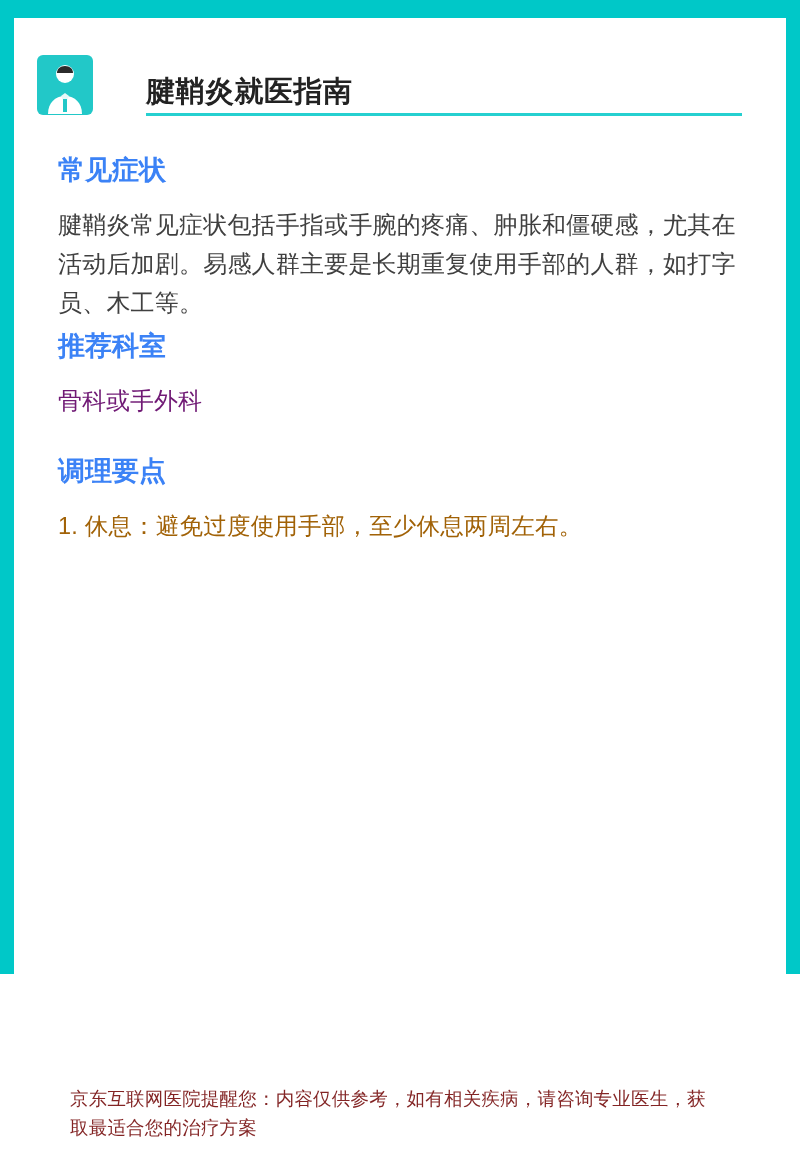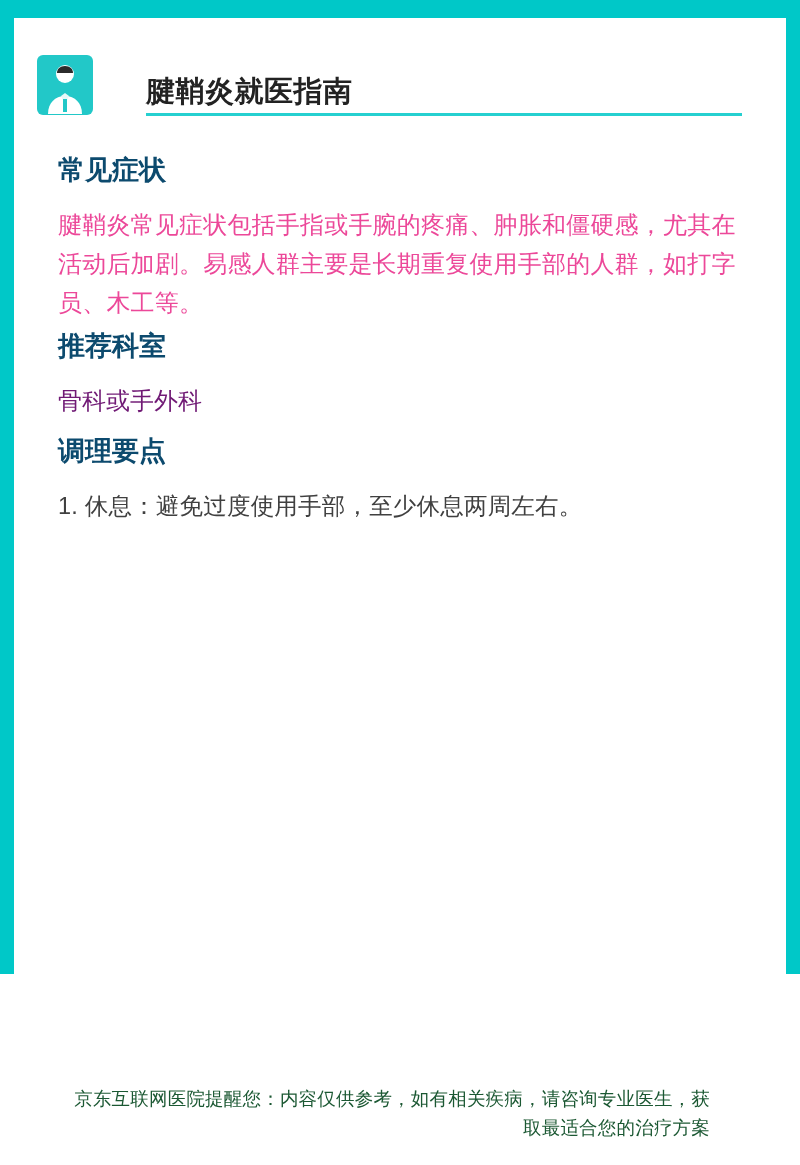"常见症状" h2.section { color: #0c4a6e -> #3b82f6 }
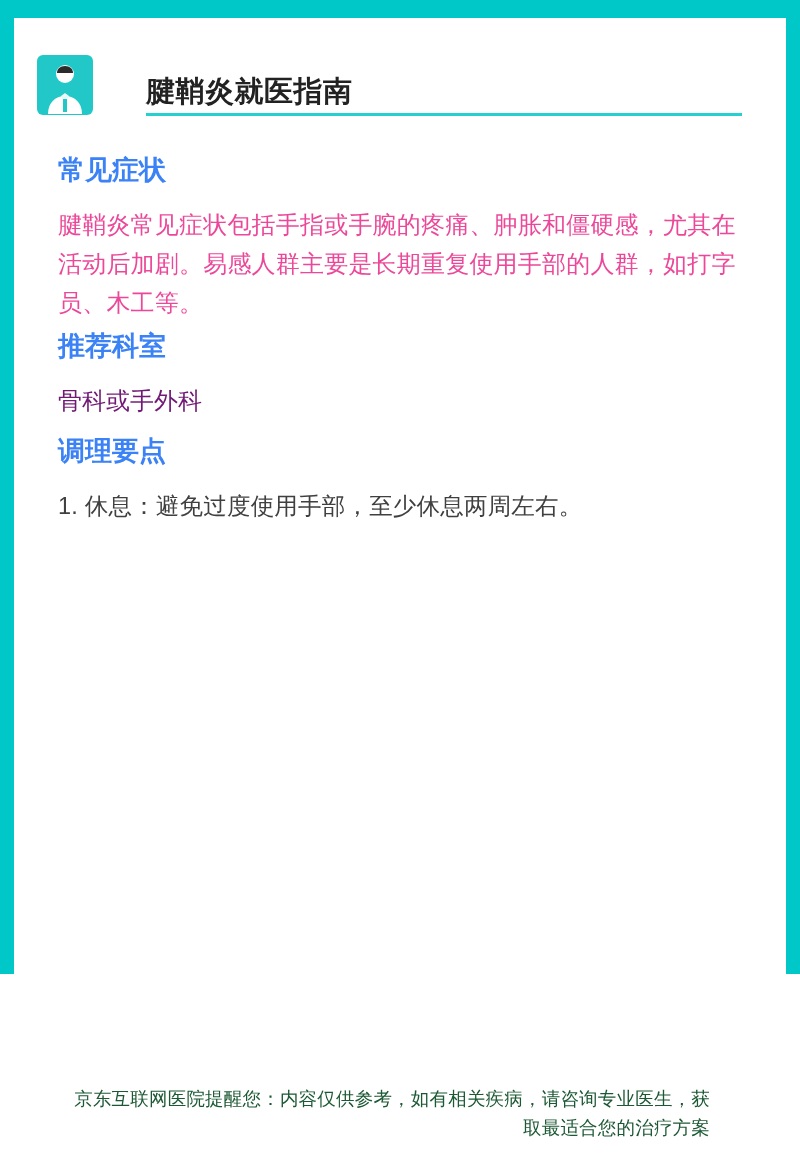"腱鞘炎常见症状包括手指或手腕的疼痛、肿胀和僵硬感，尤其在活动后加剧。易感人群主要" p.para { color: #ec4899 -> #404040 }
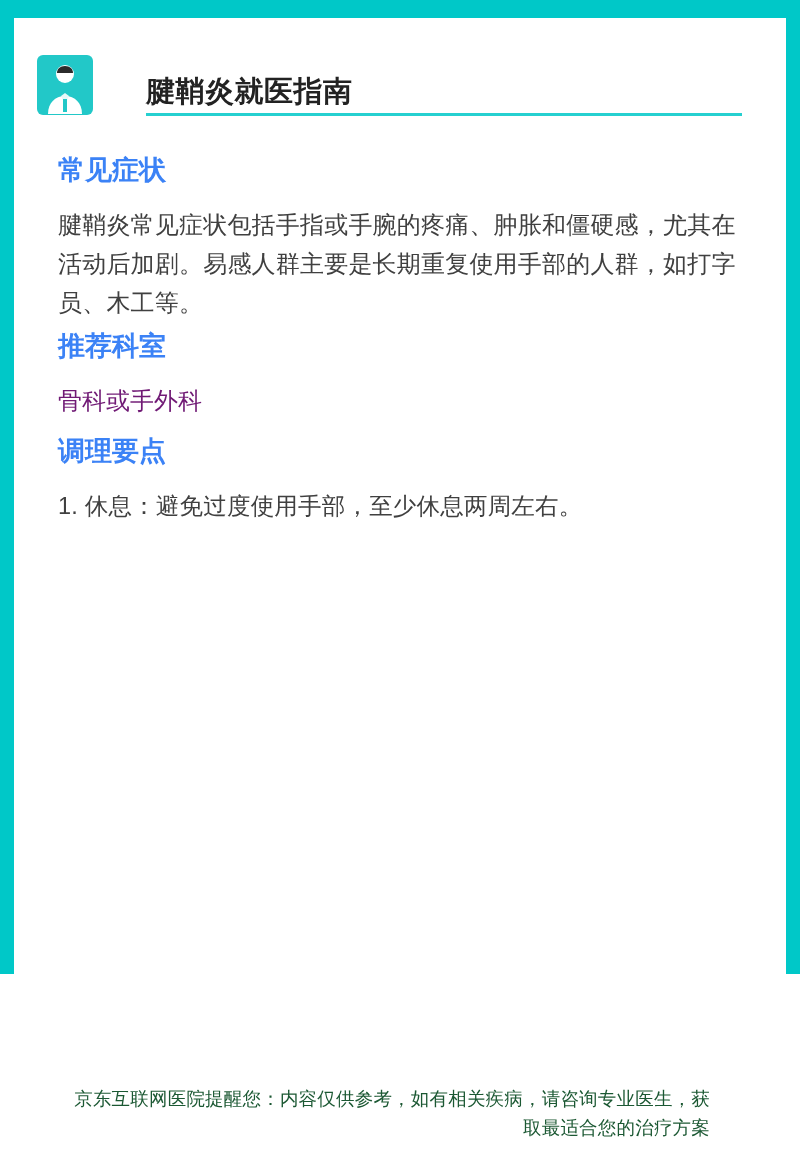"调理要点" h2.section.third { margin-top: 14px -> 34px }
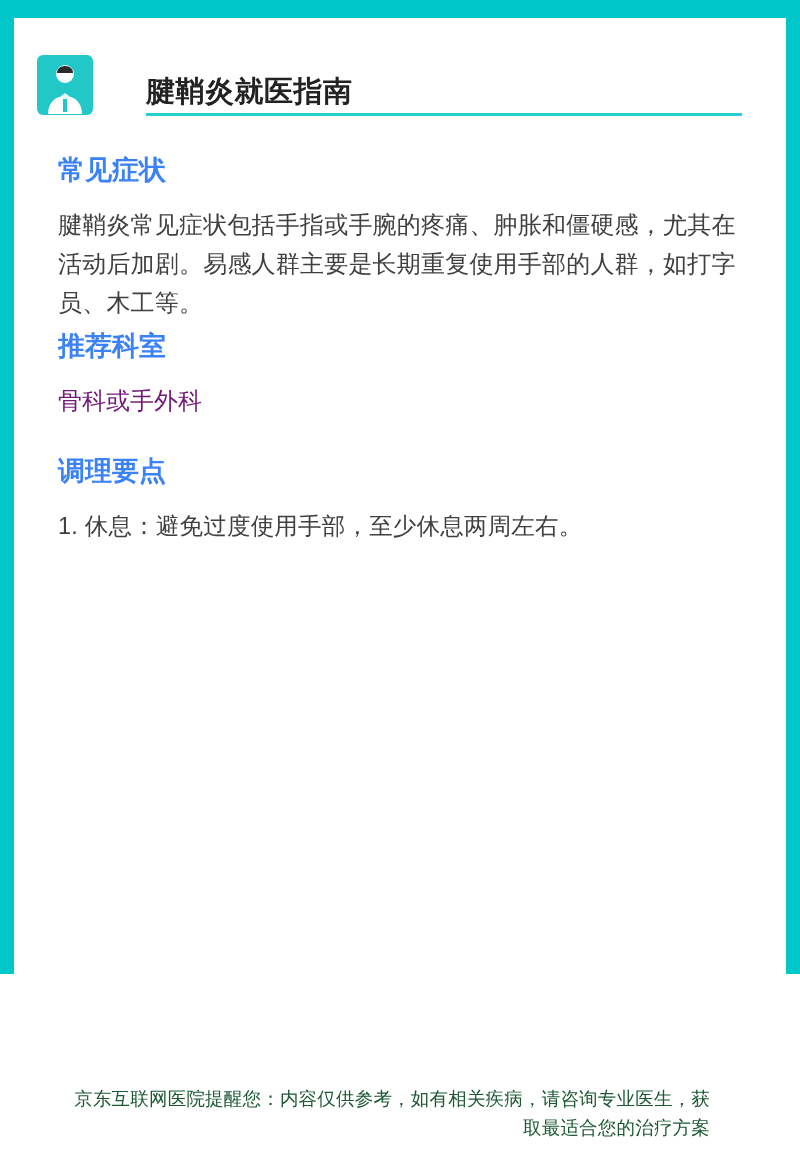"1. 休息：避免过度使用手部，至少休息两周左右。" ol.steps li { color: #404040 -> #a16207 }
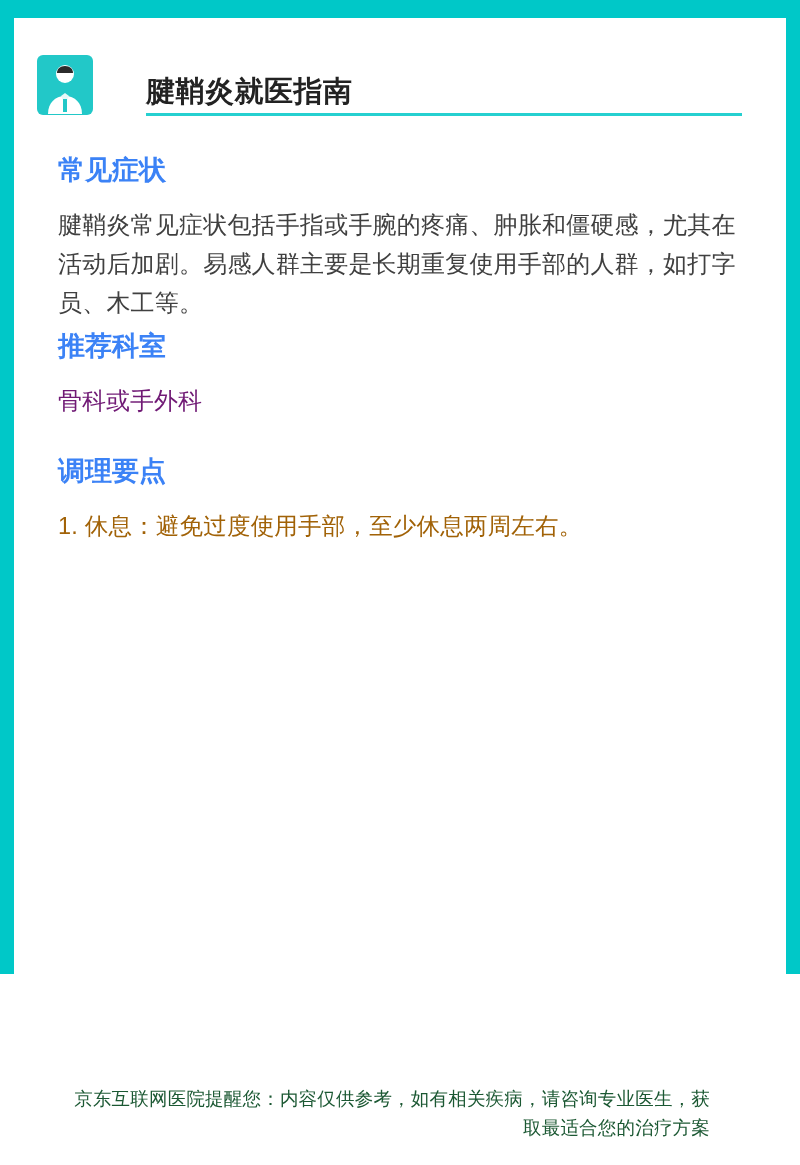"京东互联网医院提醒您：内容仅供参考，如有相关疾病，请咨询专业医生，获取最适合您的" .footer-text { color: #14532d -> #7f1d1d; text-align: right -> none }
